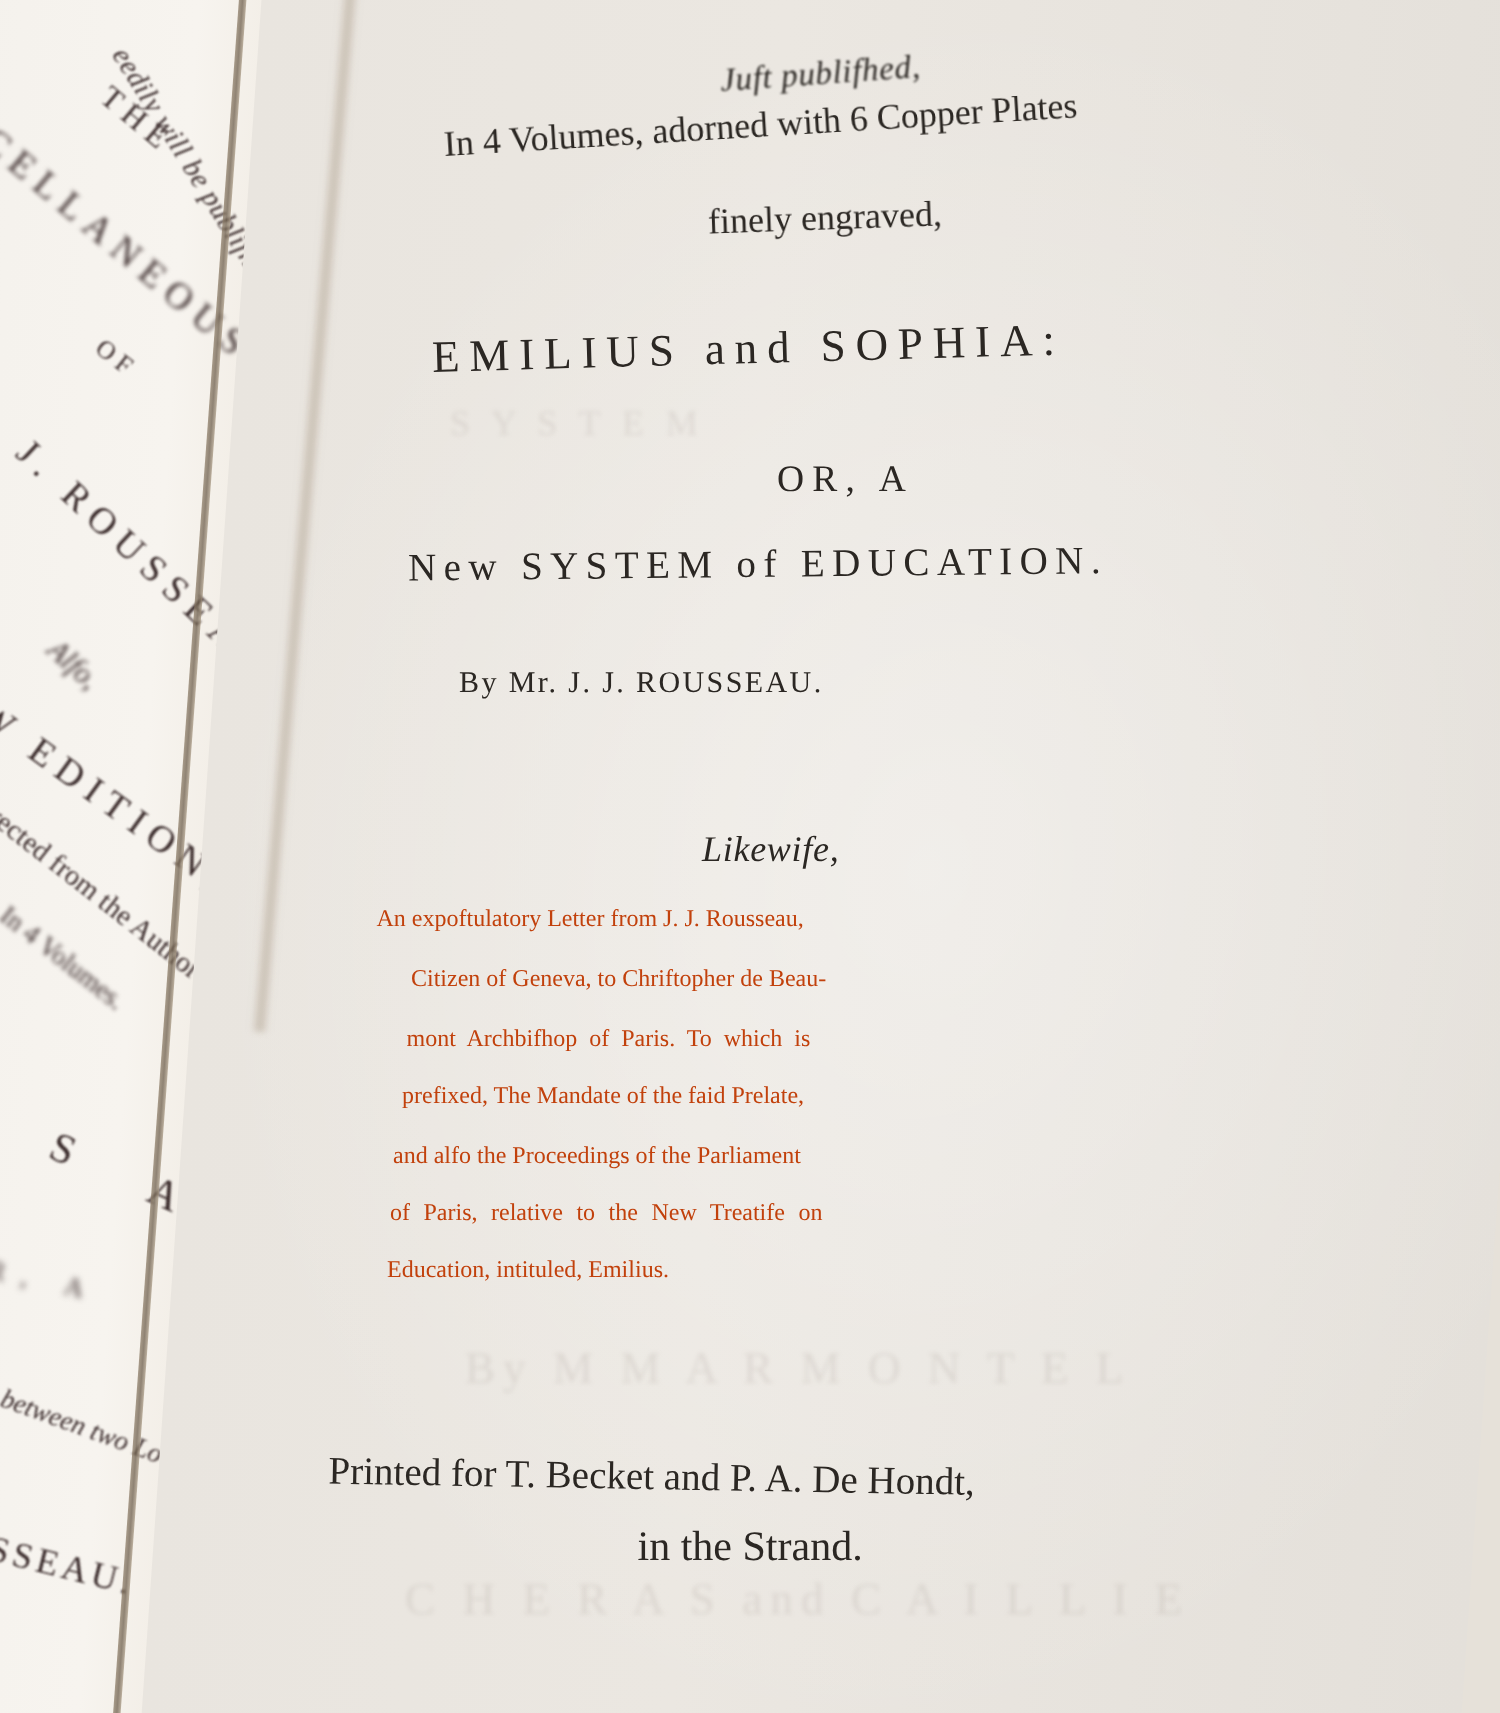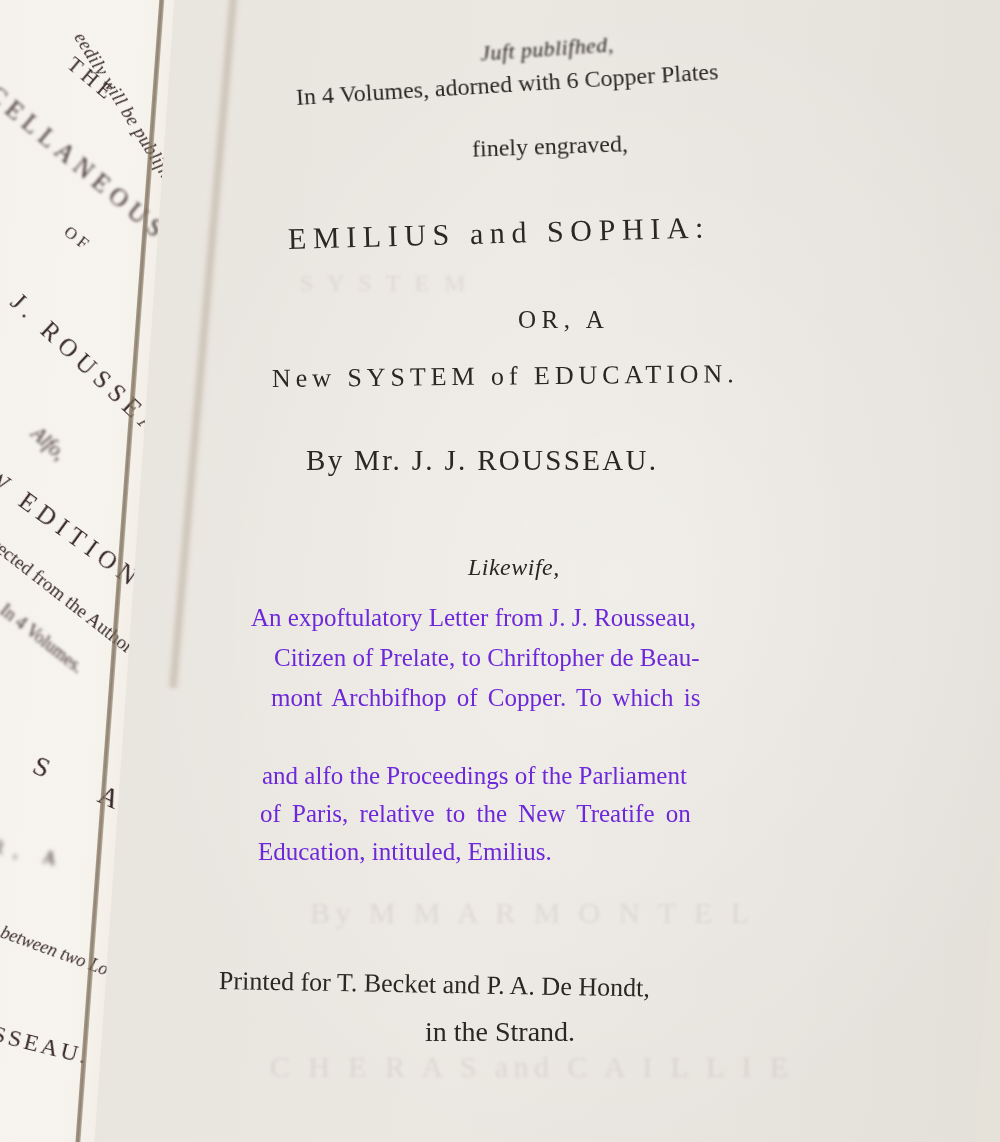"By Mr. J. J. ROUSSEAU." div.rt { font-size: 29px -> 20px }
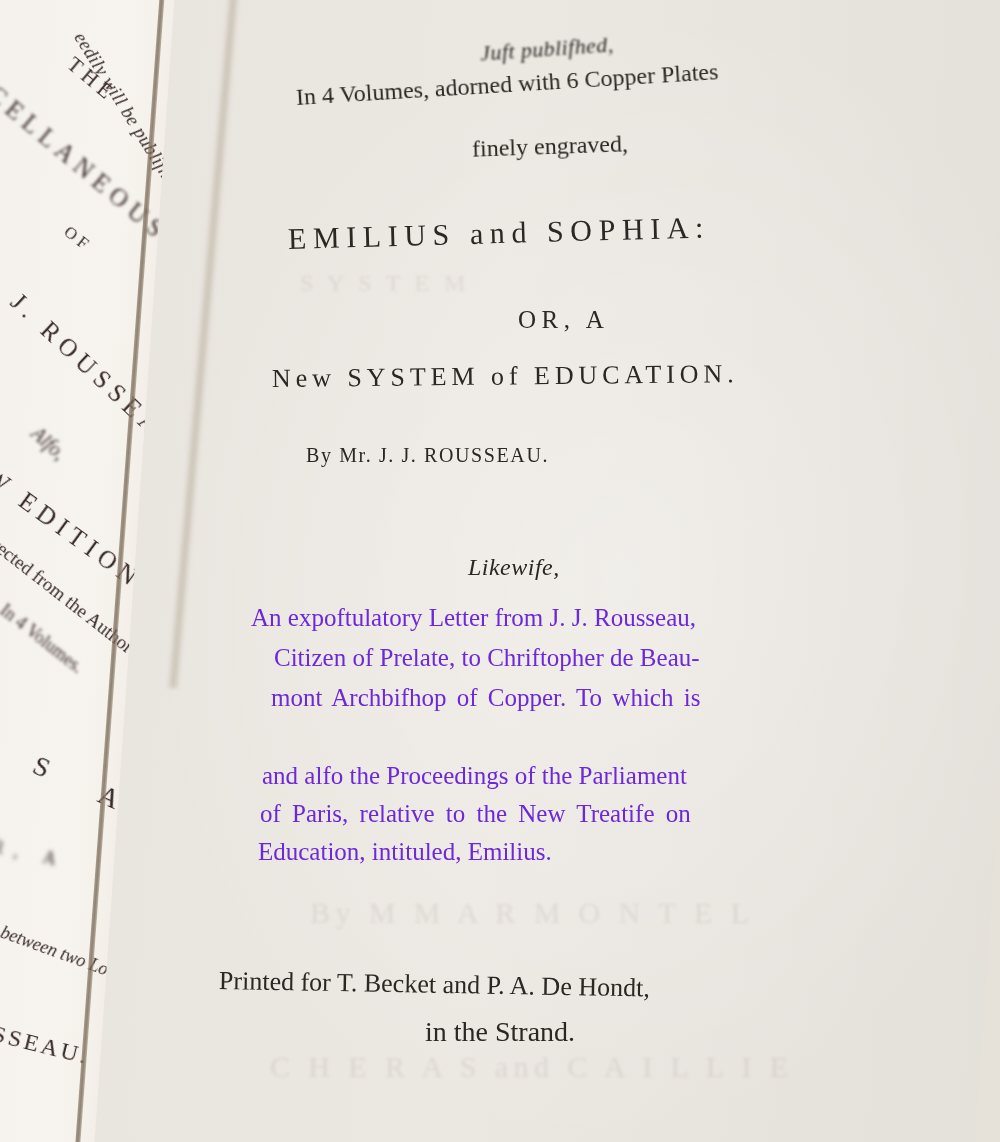"An expoftulatory Letter from J." .body-line { color: #6d28d9 -> #c2410c; font-size: 25px -> 16px }
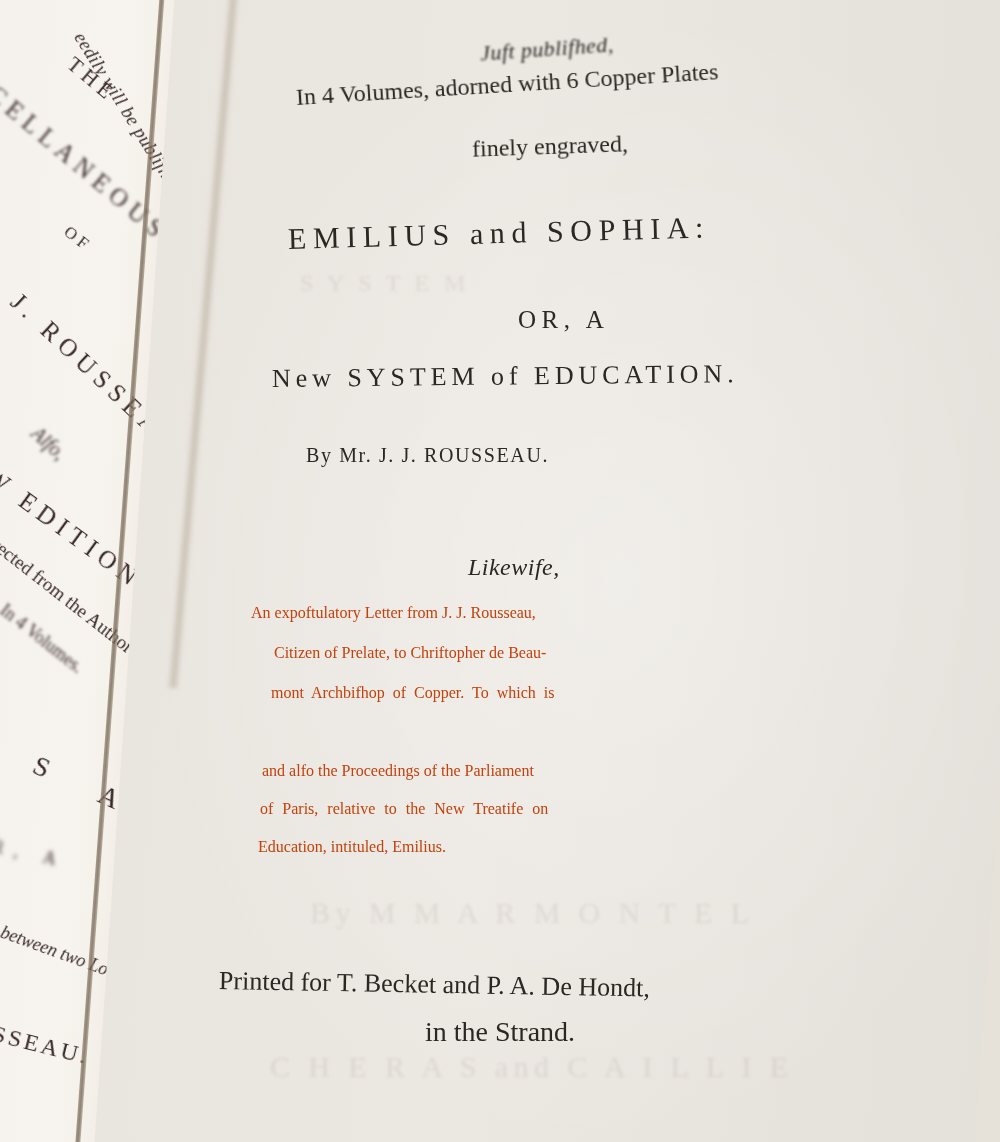"Citizen of Prelate, to Chriftopher" div.body-line { text: Prelate -> Geneva }
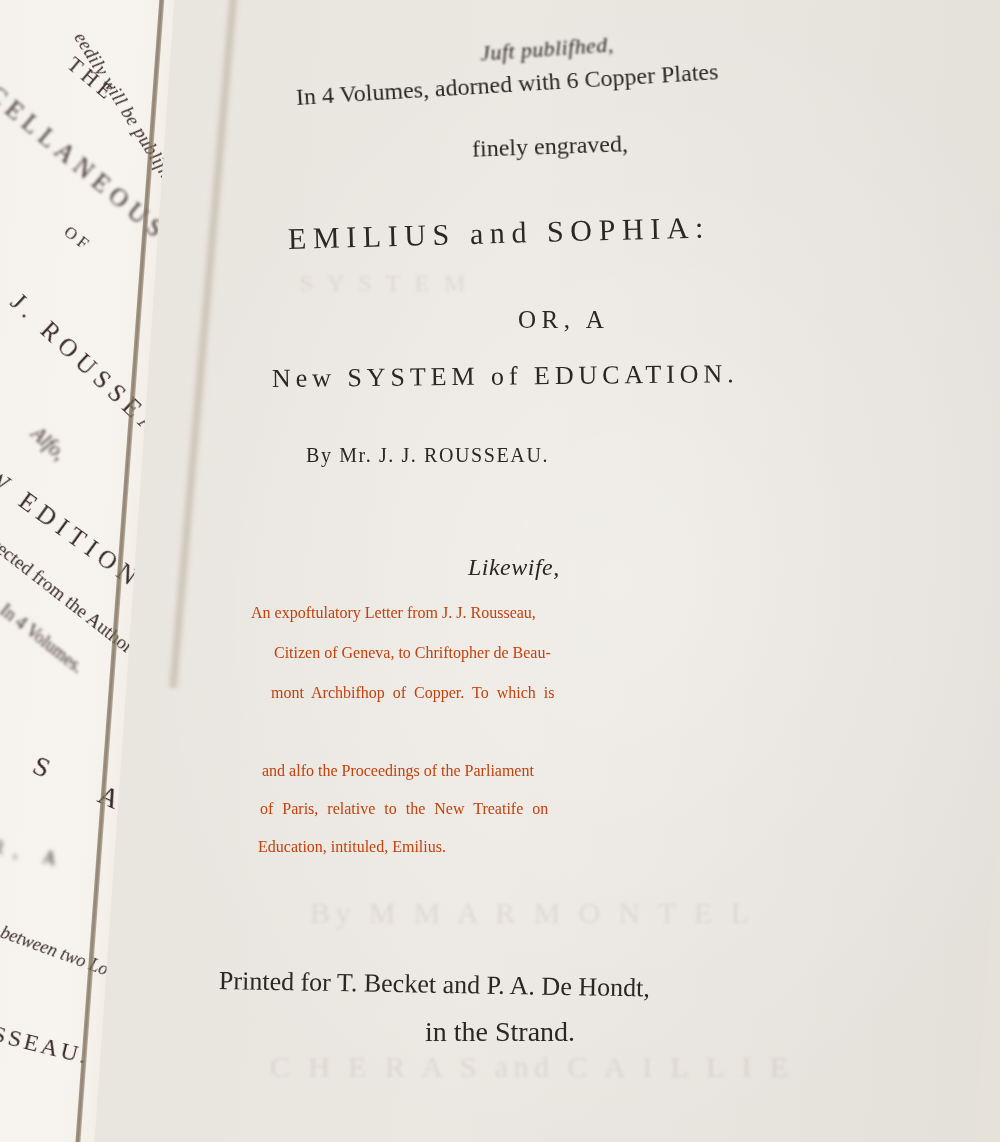"mont Archbifhop of Copper. To" div.body-line { text: Copper -> Paris }
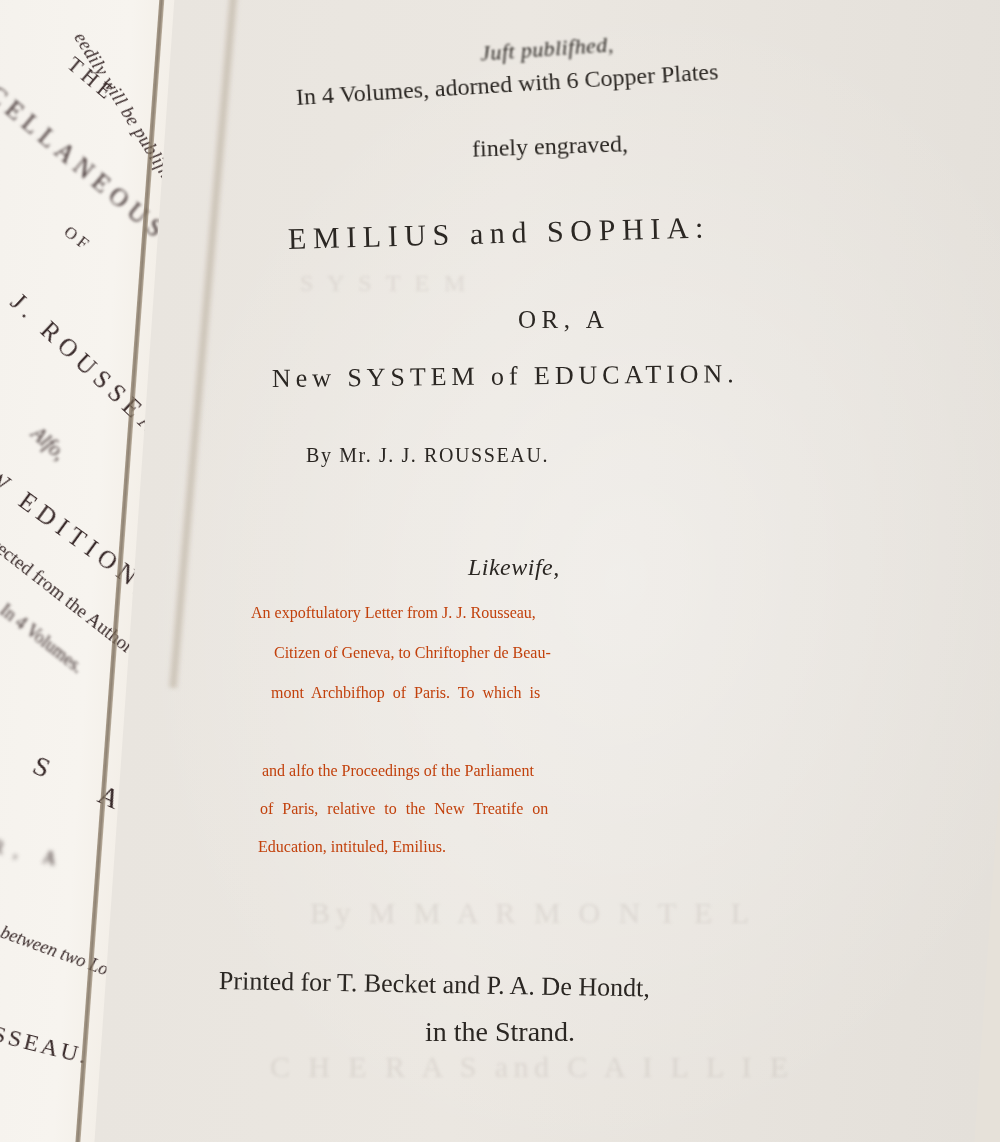"prefixed, The Mandate of the" div.body-line { html: none -> <div>prefixed, The Mandate of the faid Prelate,</div> }
